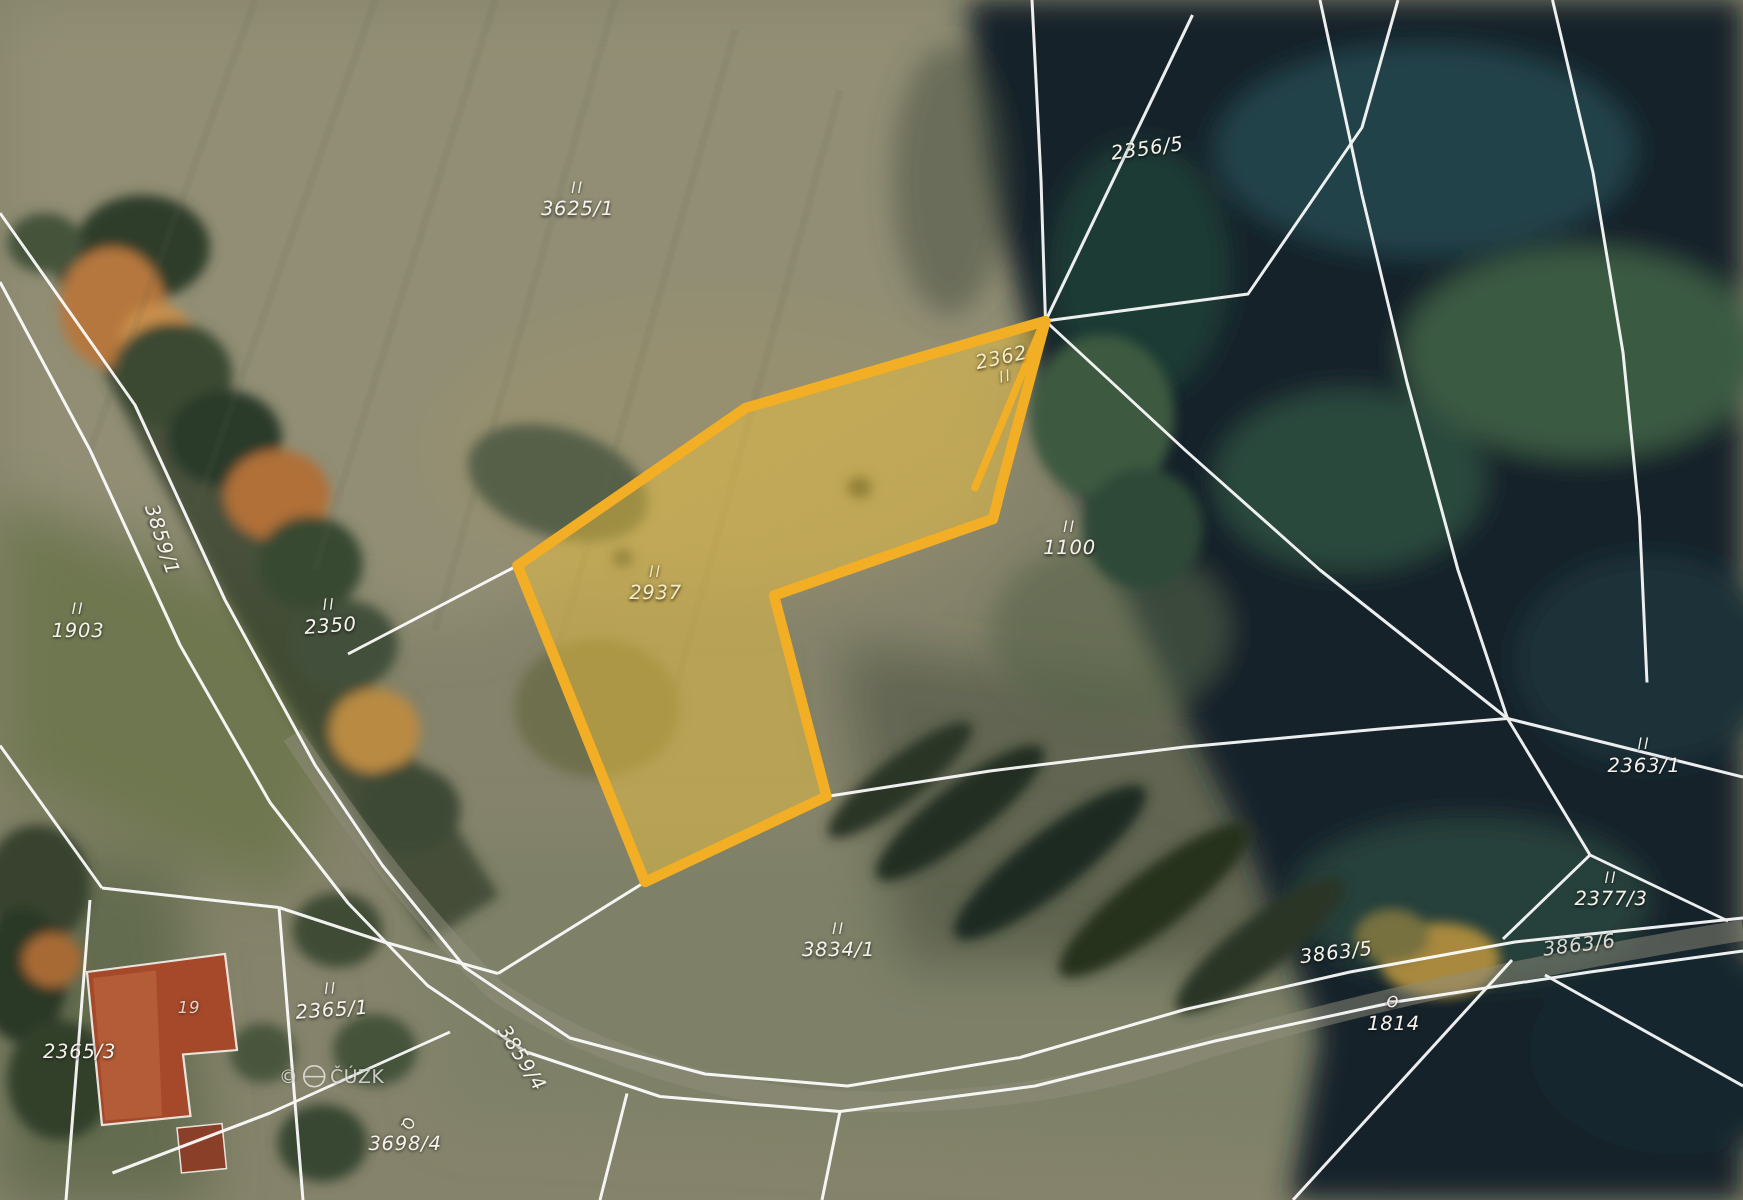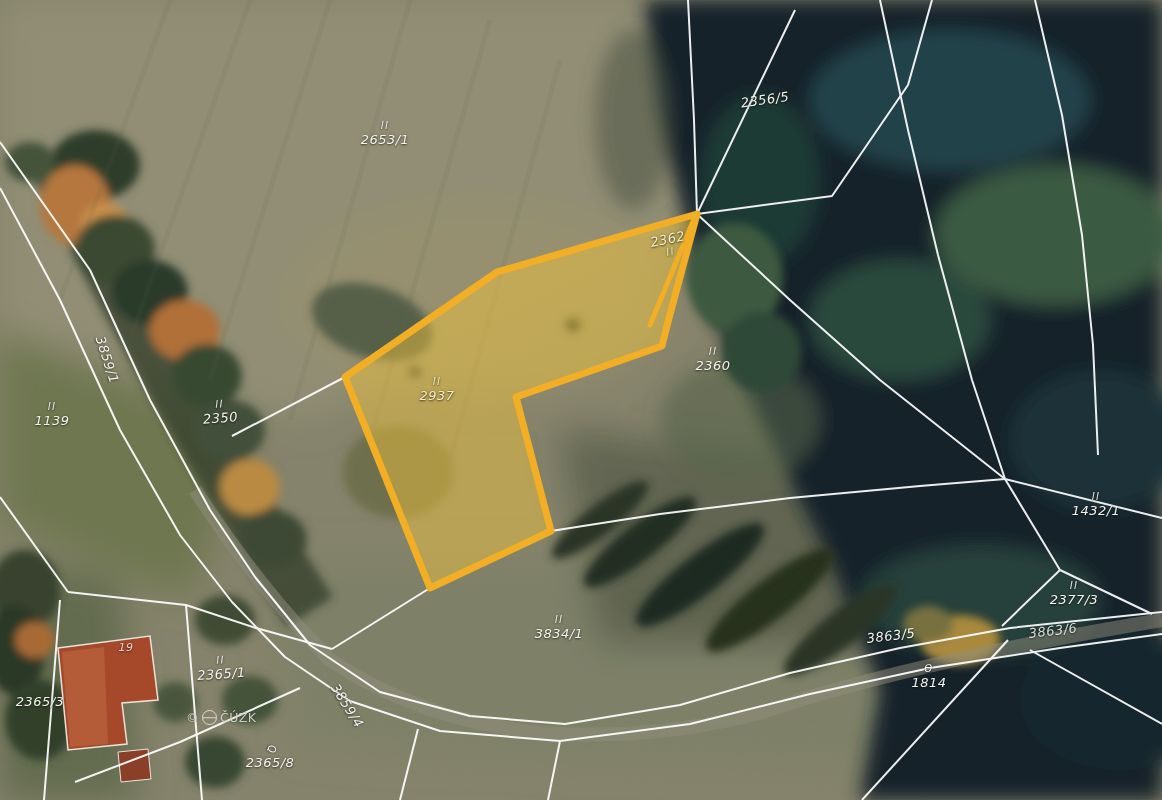"2653/1" span { text: 2653/1 -> 3625/1 }
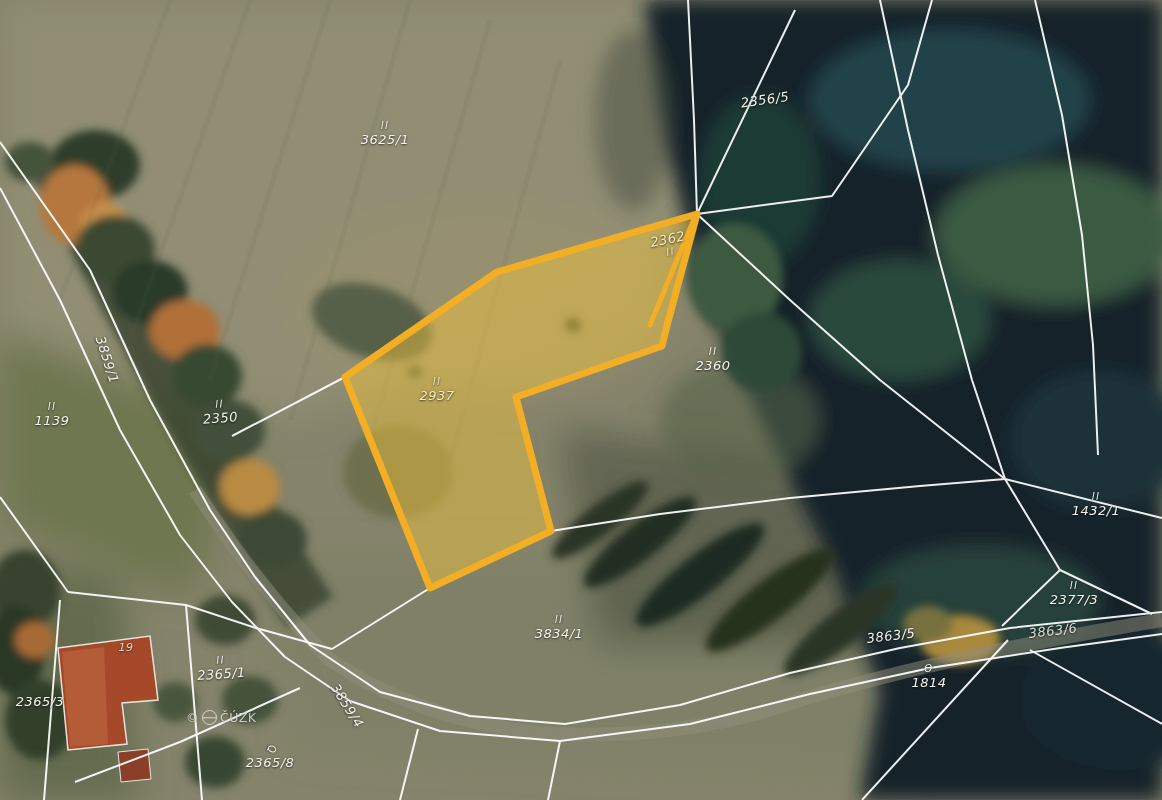"2360" span { text: 2360 -> 1100 }
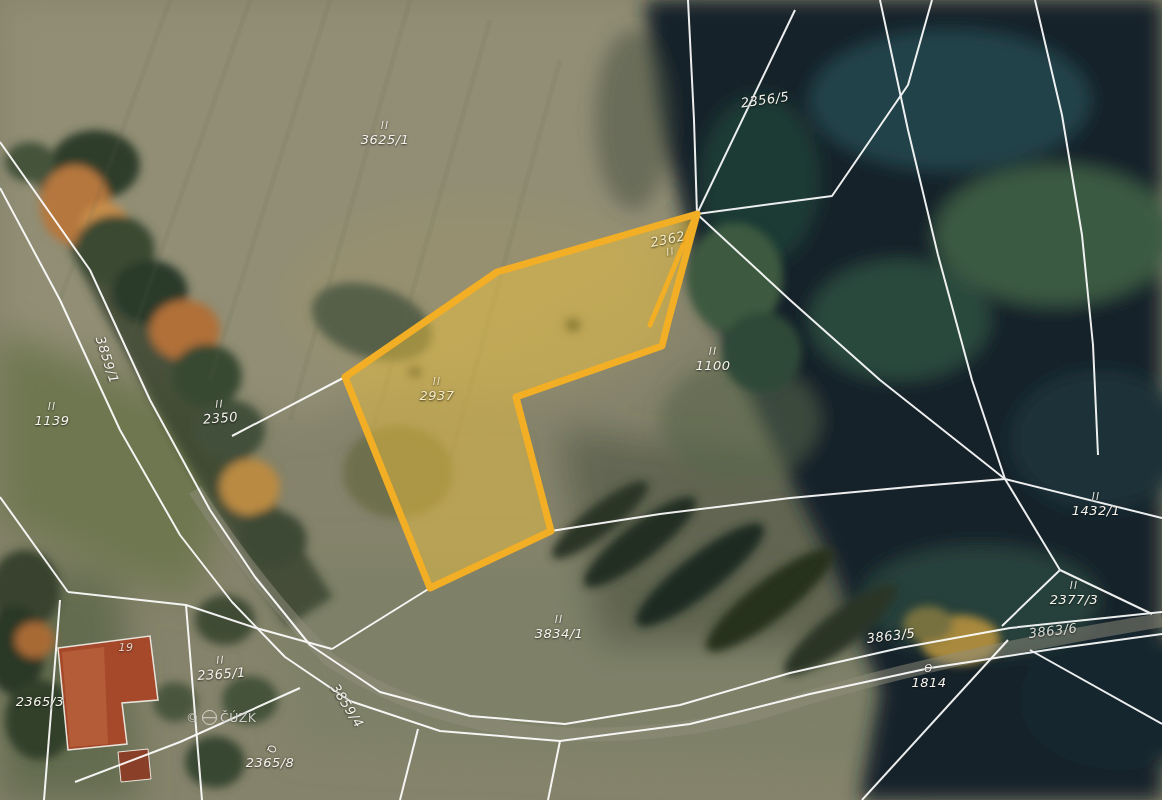"1139" span { text: 1139 -> 1903 }
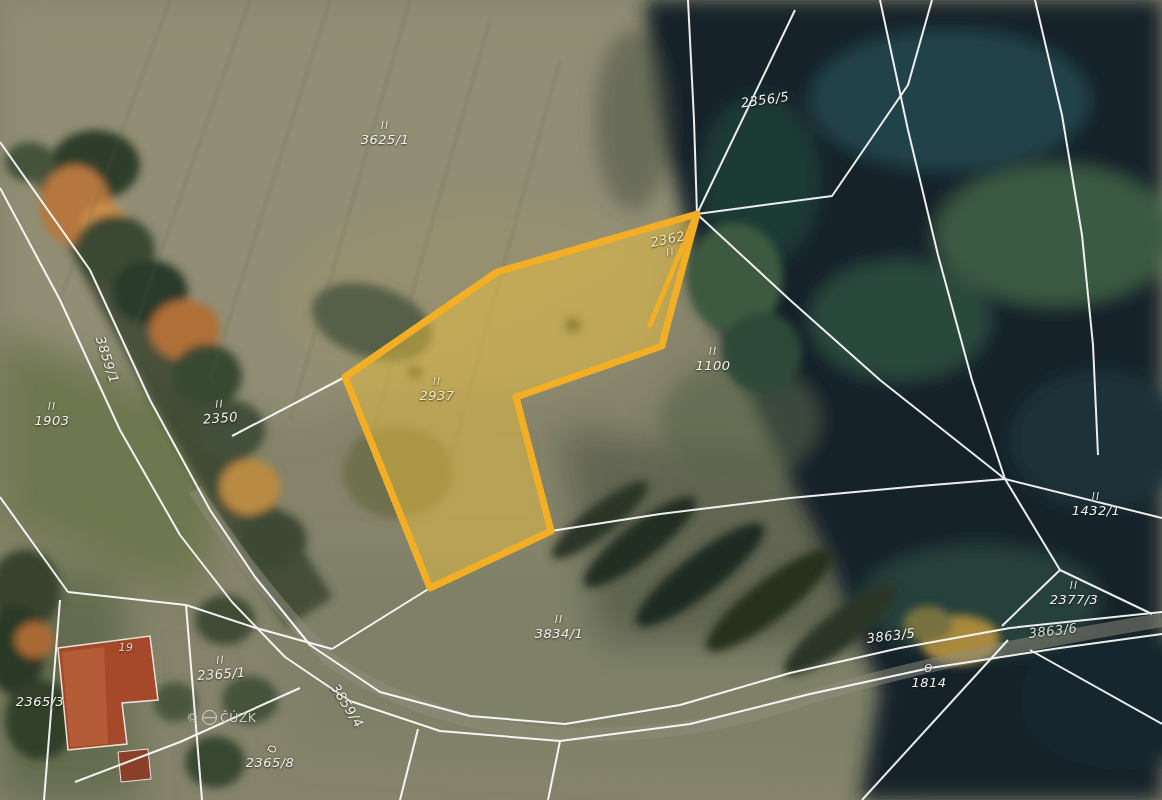"1432/1" span { text: 1432/1 -> 2363/1 }
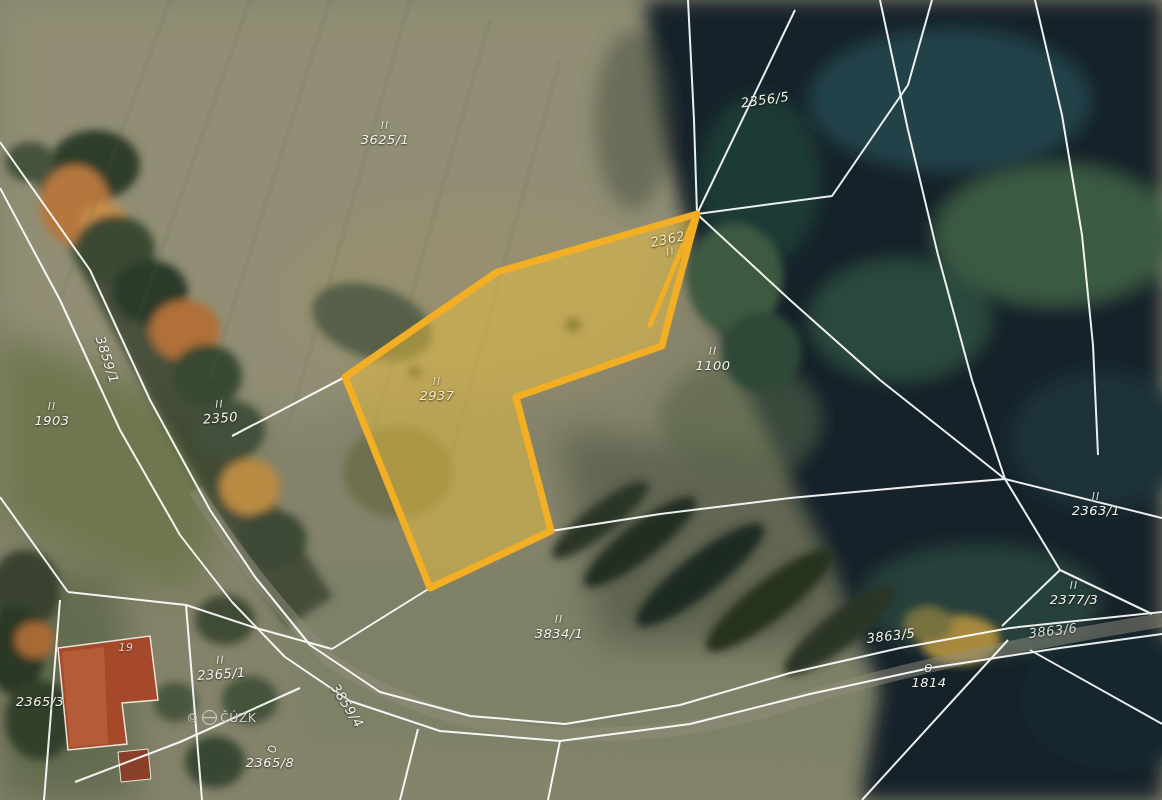"19" div.plabel { top: 648px -> 672px }
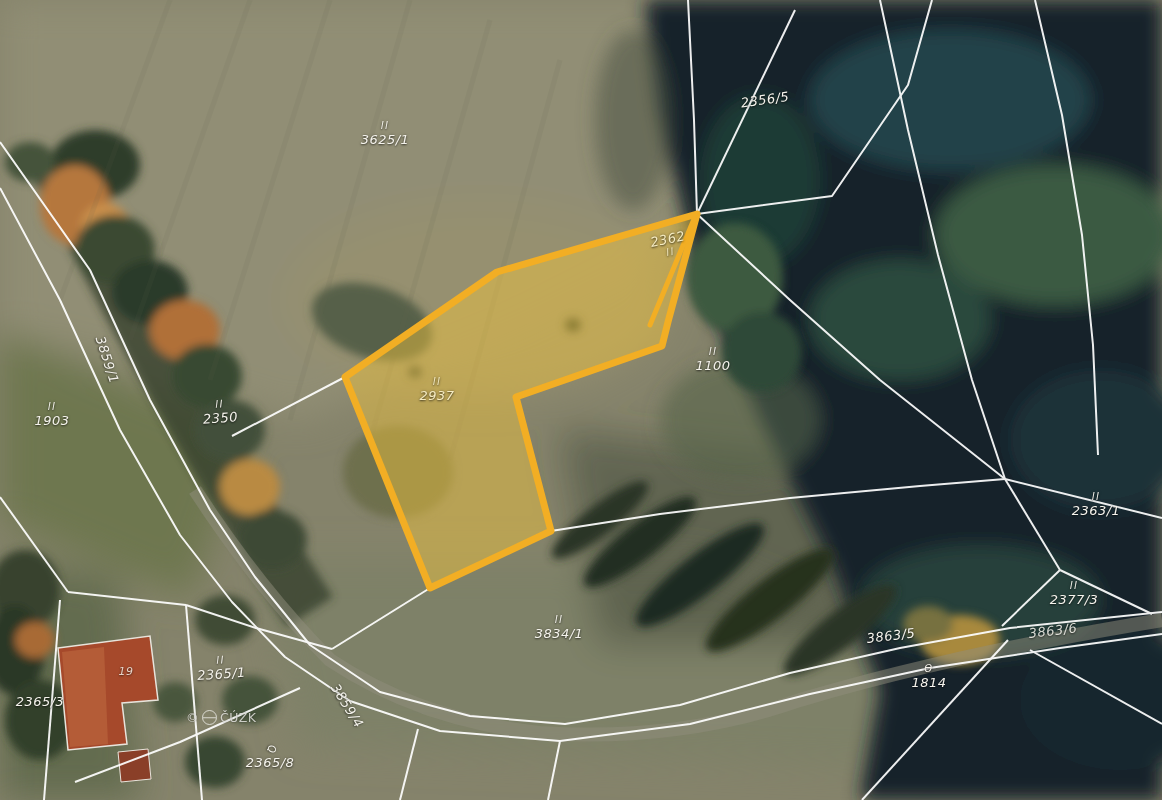"2365/3" div.plabel { left: 40px -> 53px }
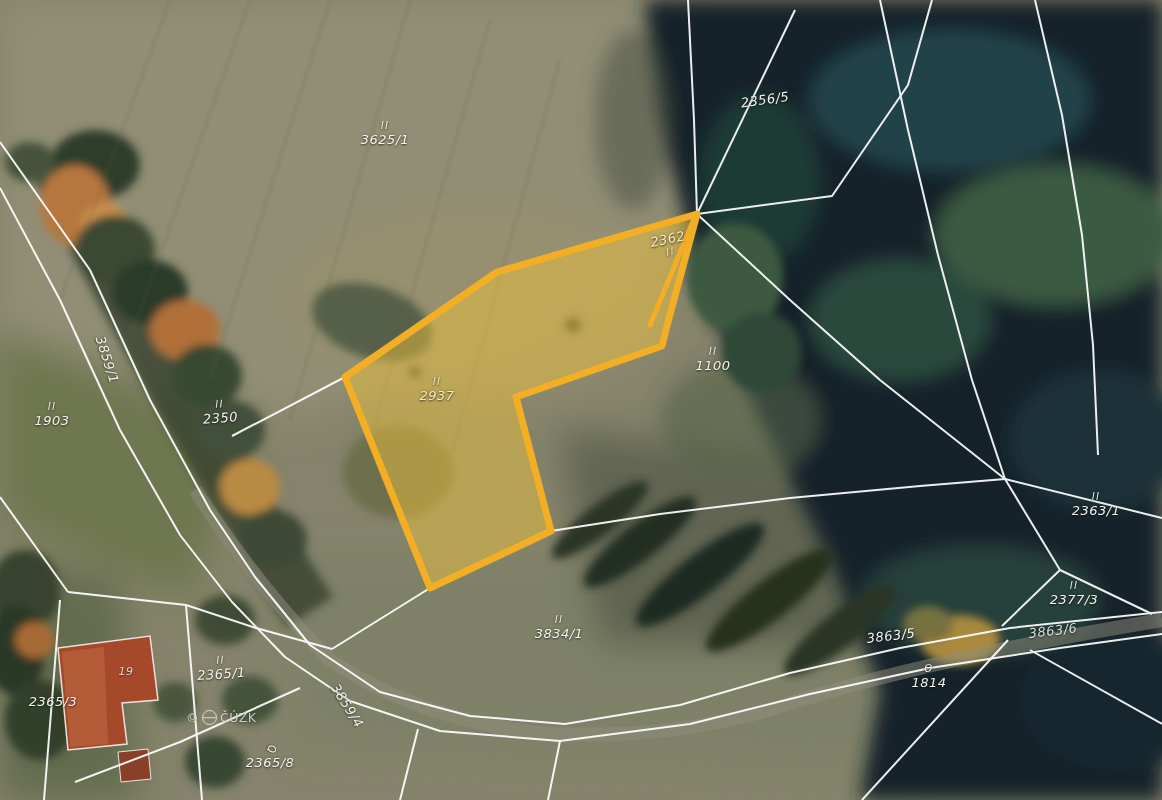"2365/8" span { text: 2365/8 -> 3698/4 }
